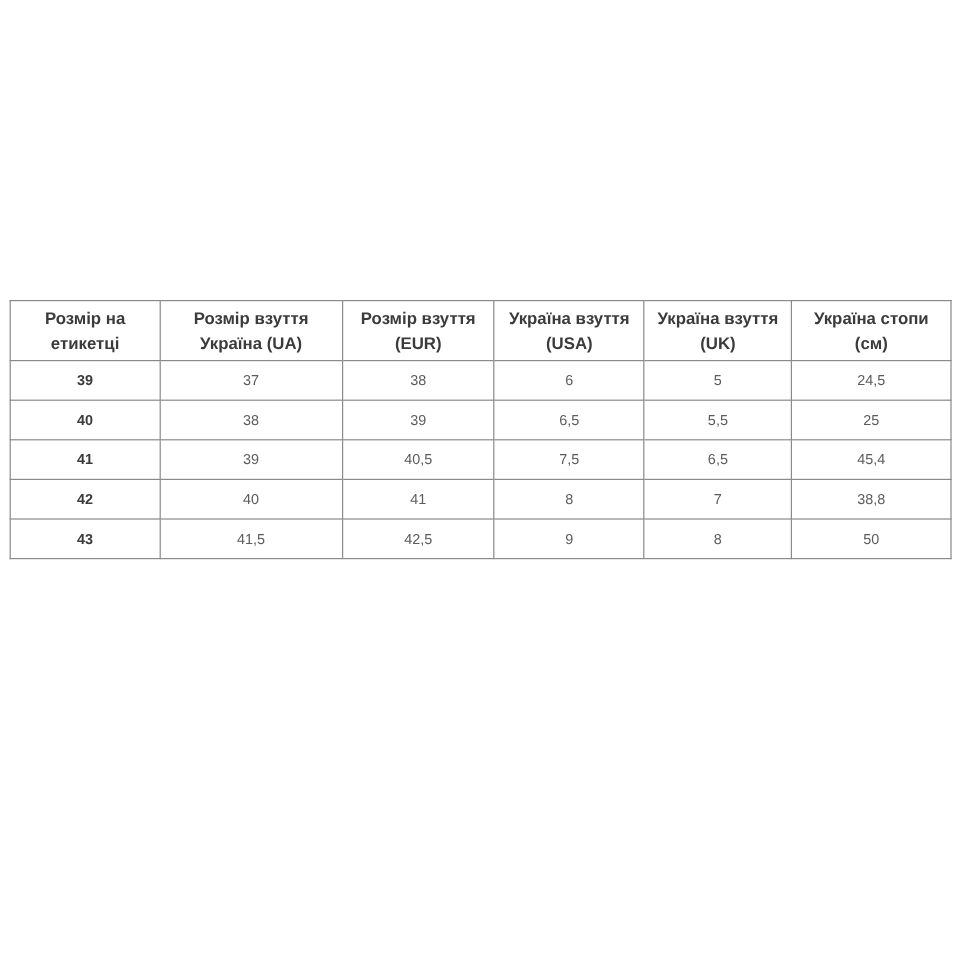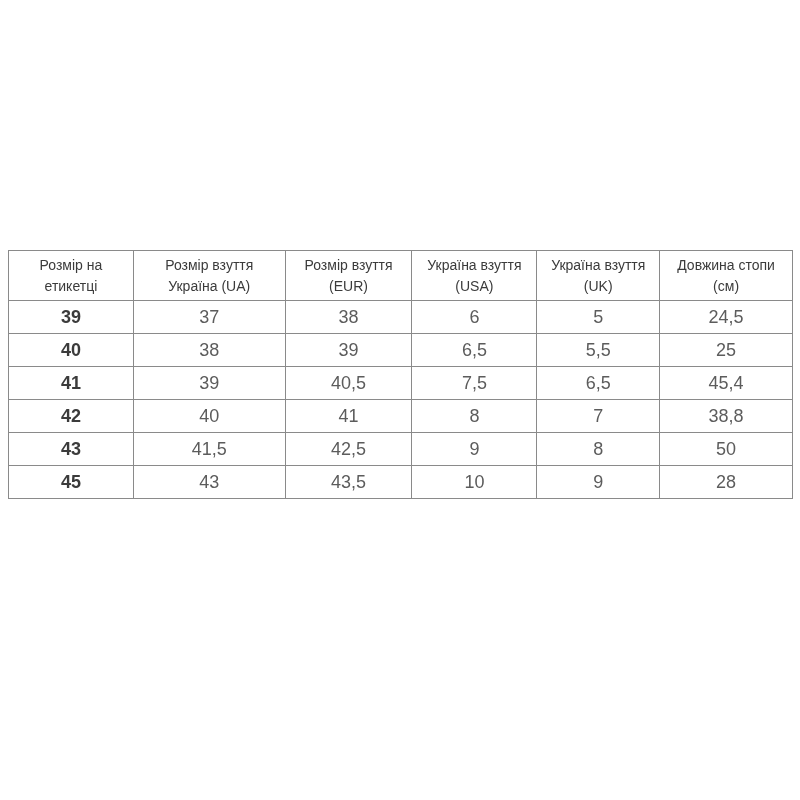"Розмір на етикетці" table.size-table th { font-weight: 400 -> 700 }
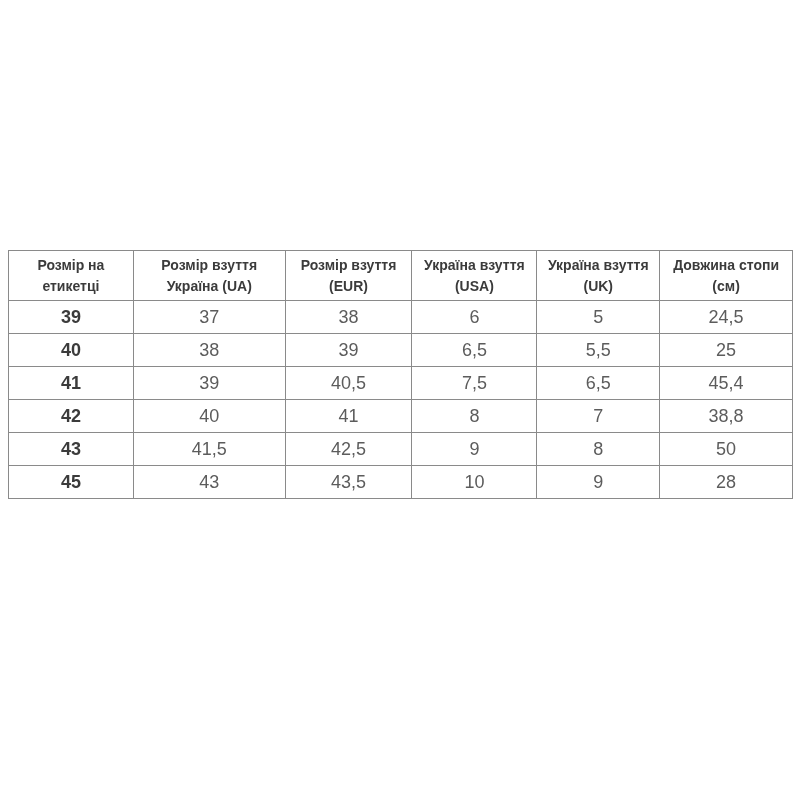"Довжина стопи (см)" th { text: Довжина -> Україна }
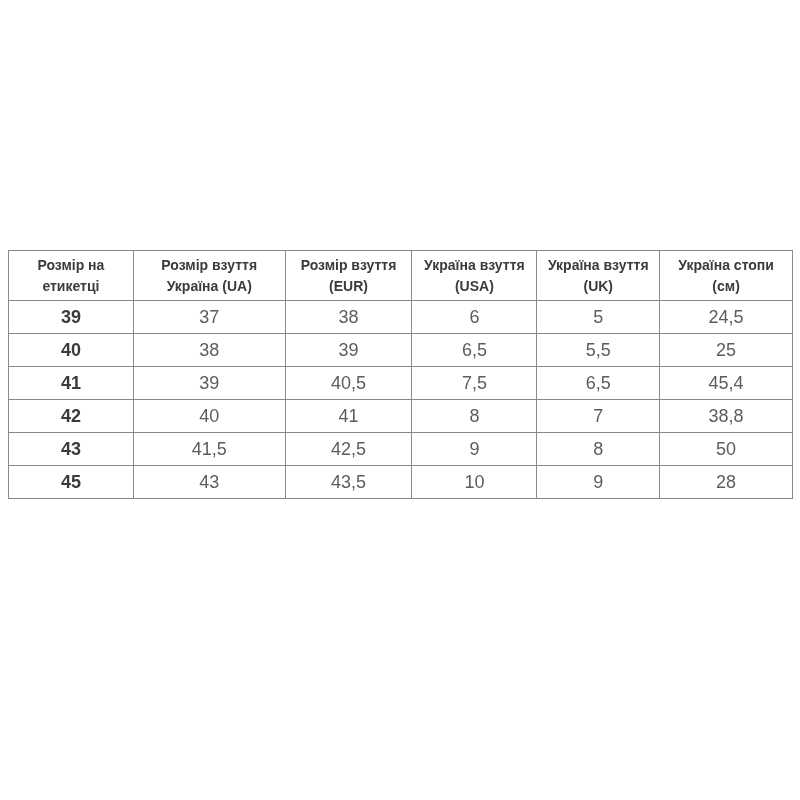"39" table.size-table td { font-size: 18px -> 12px }
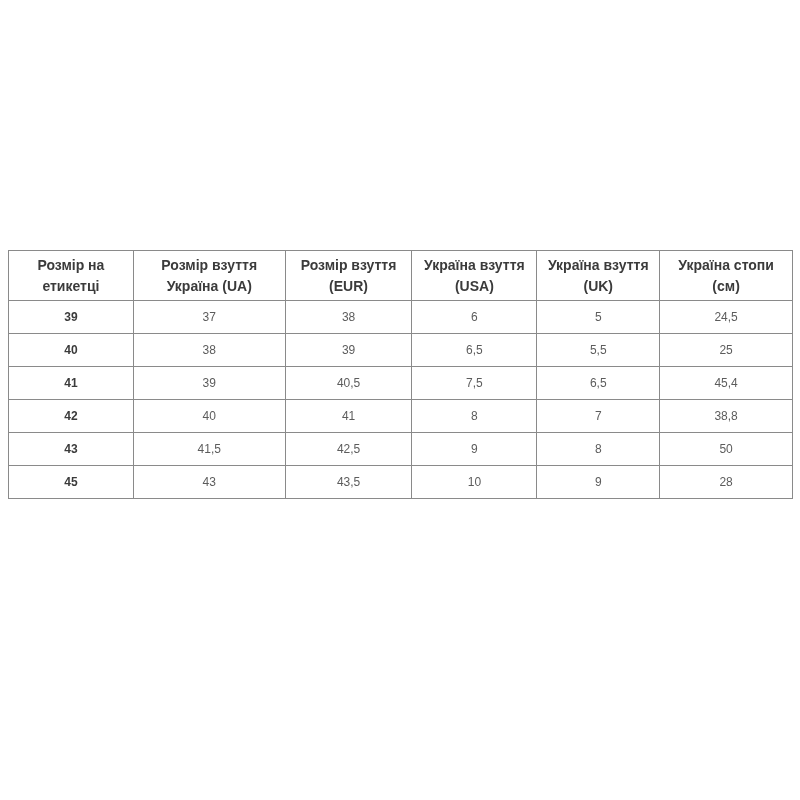"45" tr { html: <tr> <td>45</td> <td>43</td> <td>43,5</td> <td>10</td> <td>9</td> <td>28</td> </tr> -> none }
